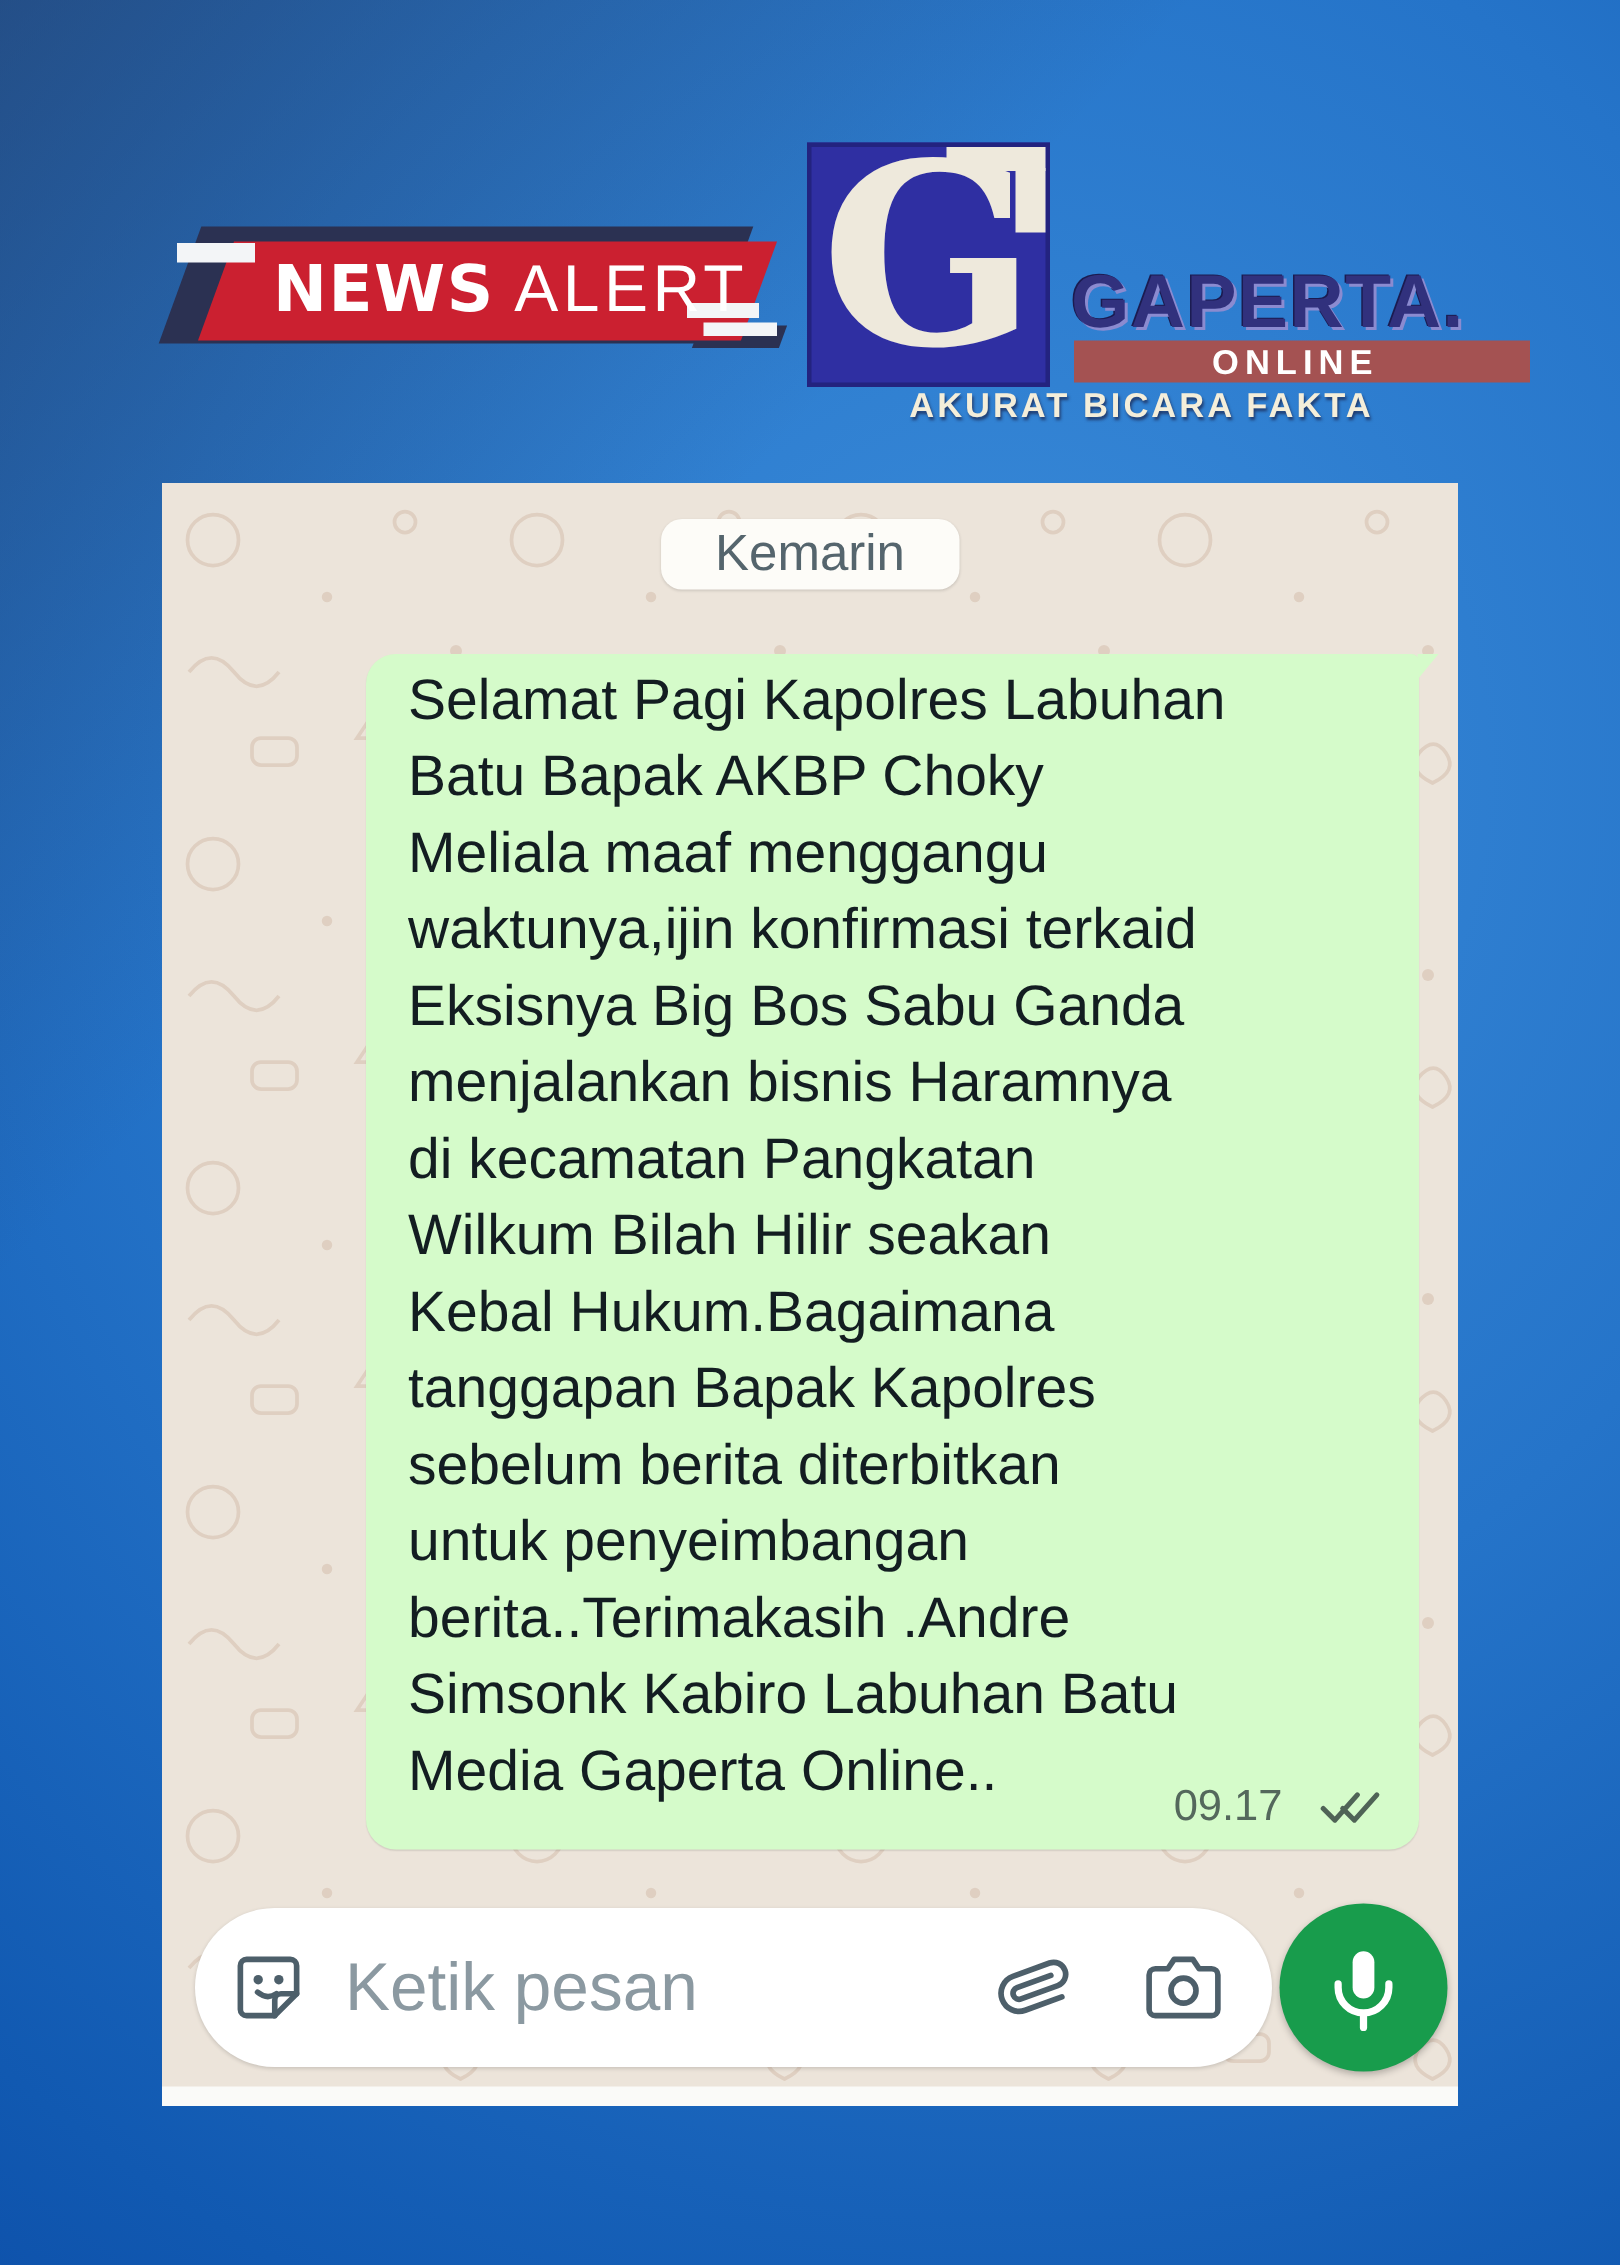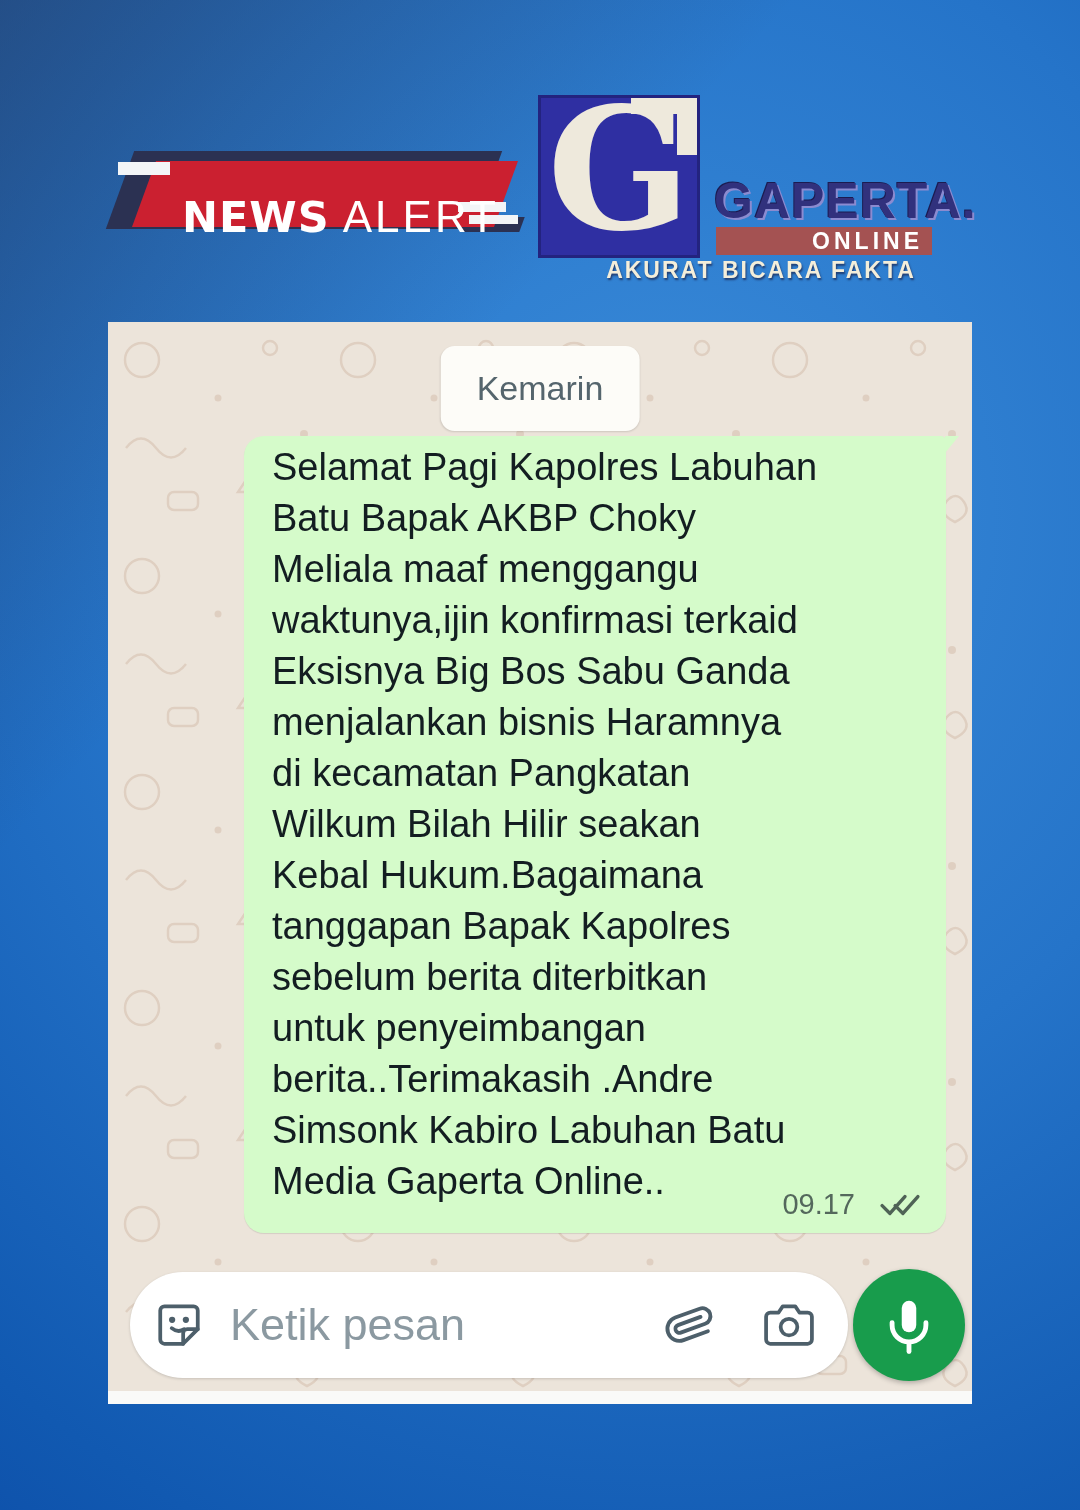"NEWS" .nb-text { margin-top: 24px -> none }
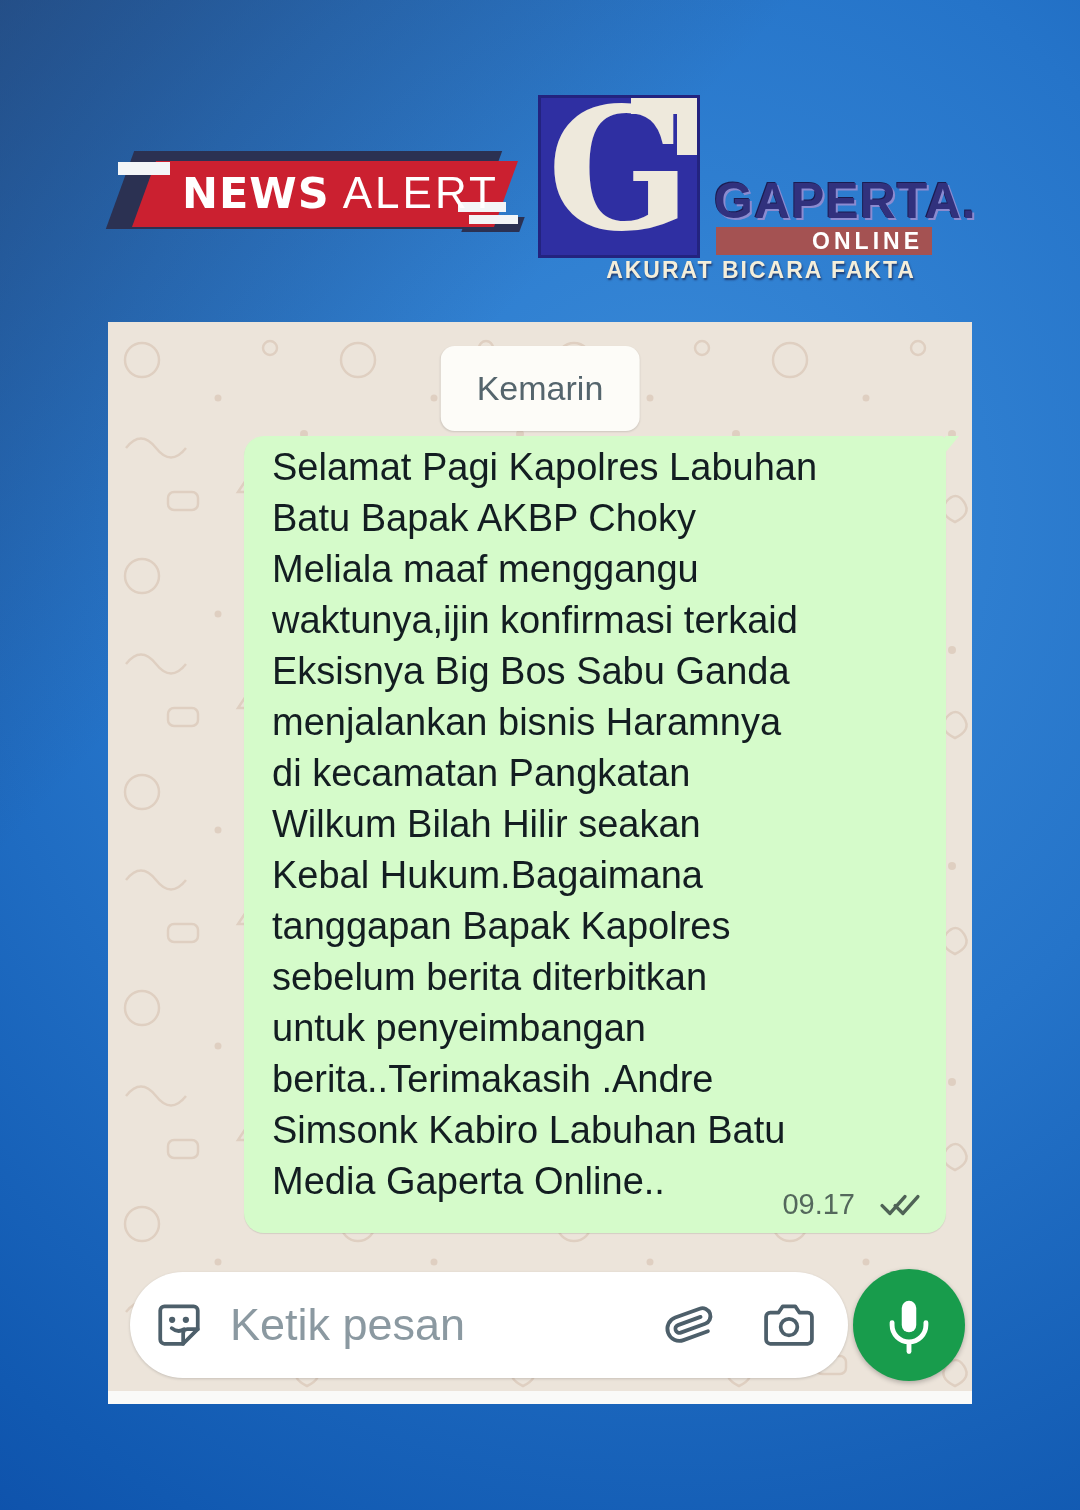"ONLINE" .brand-online { text-align: right -> center; width: 216px -> 304px }
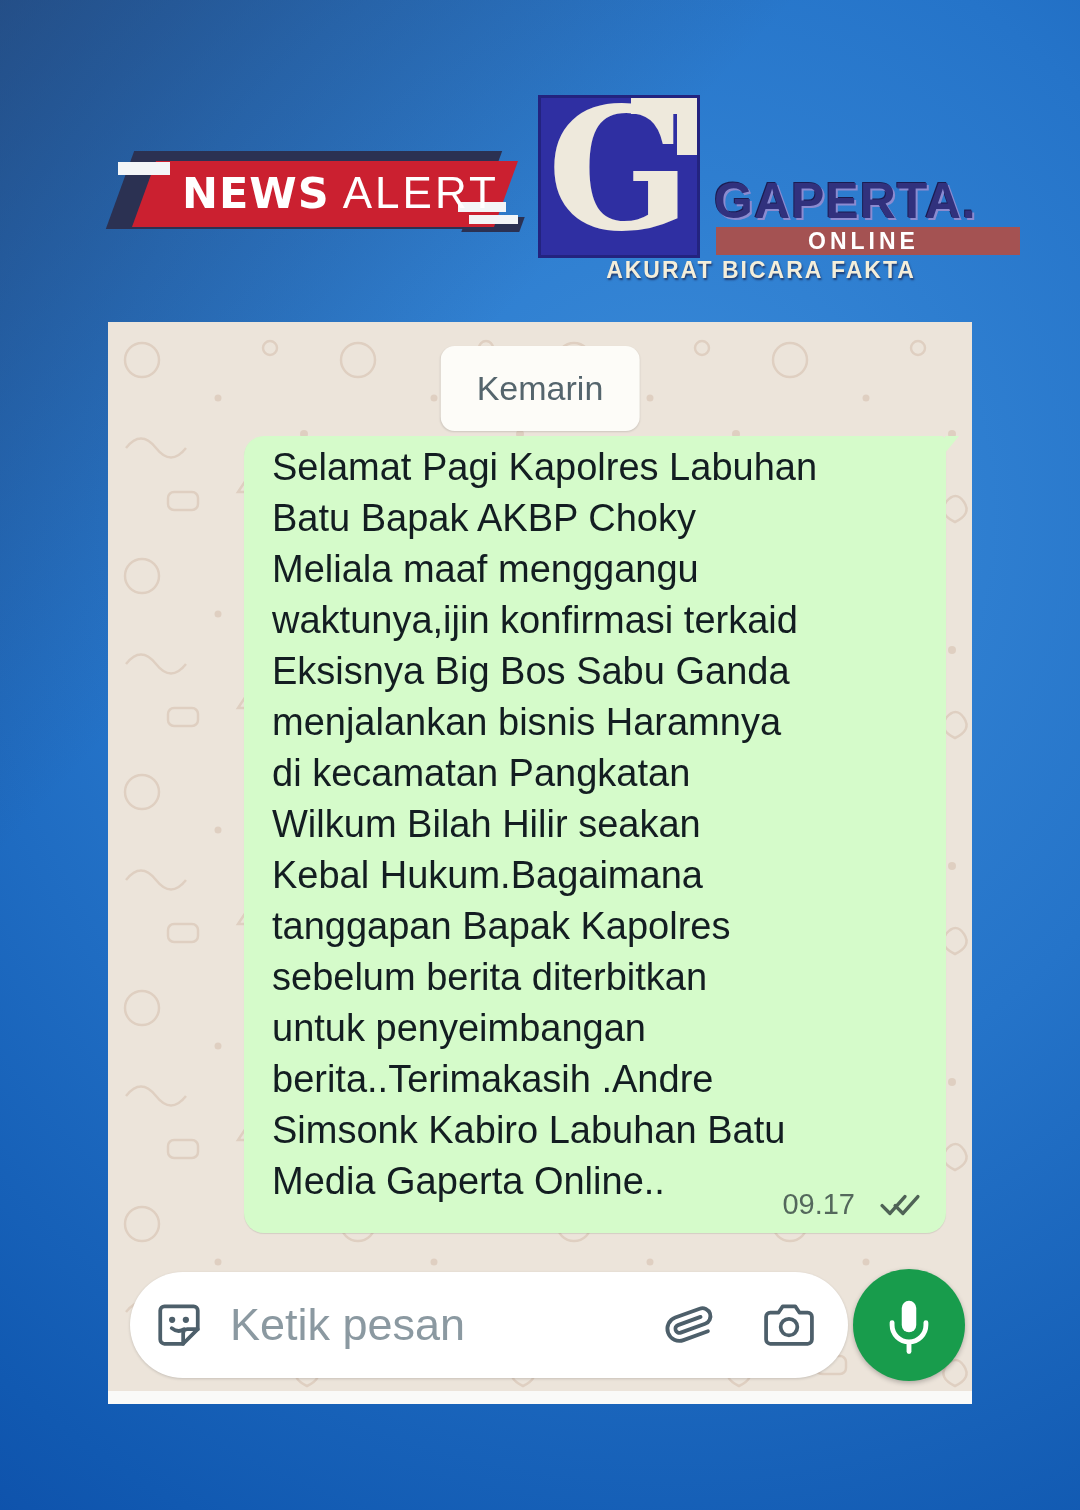"Kemarin" .chip { padding: 23px 36px -> 4px 36px }
